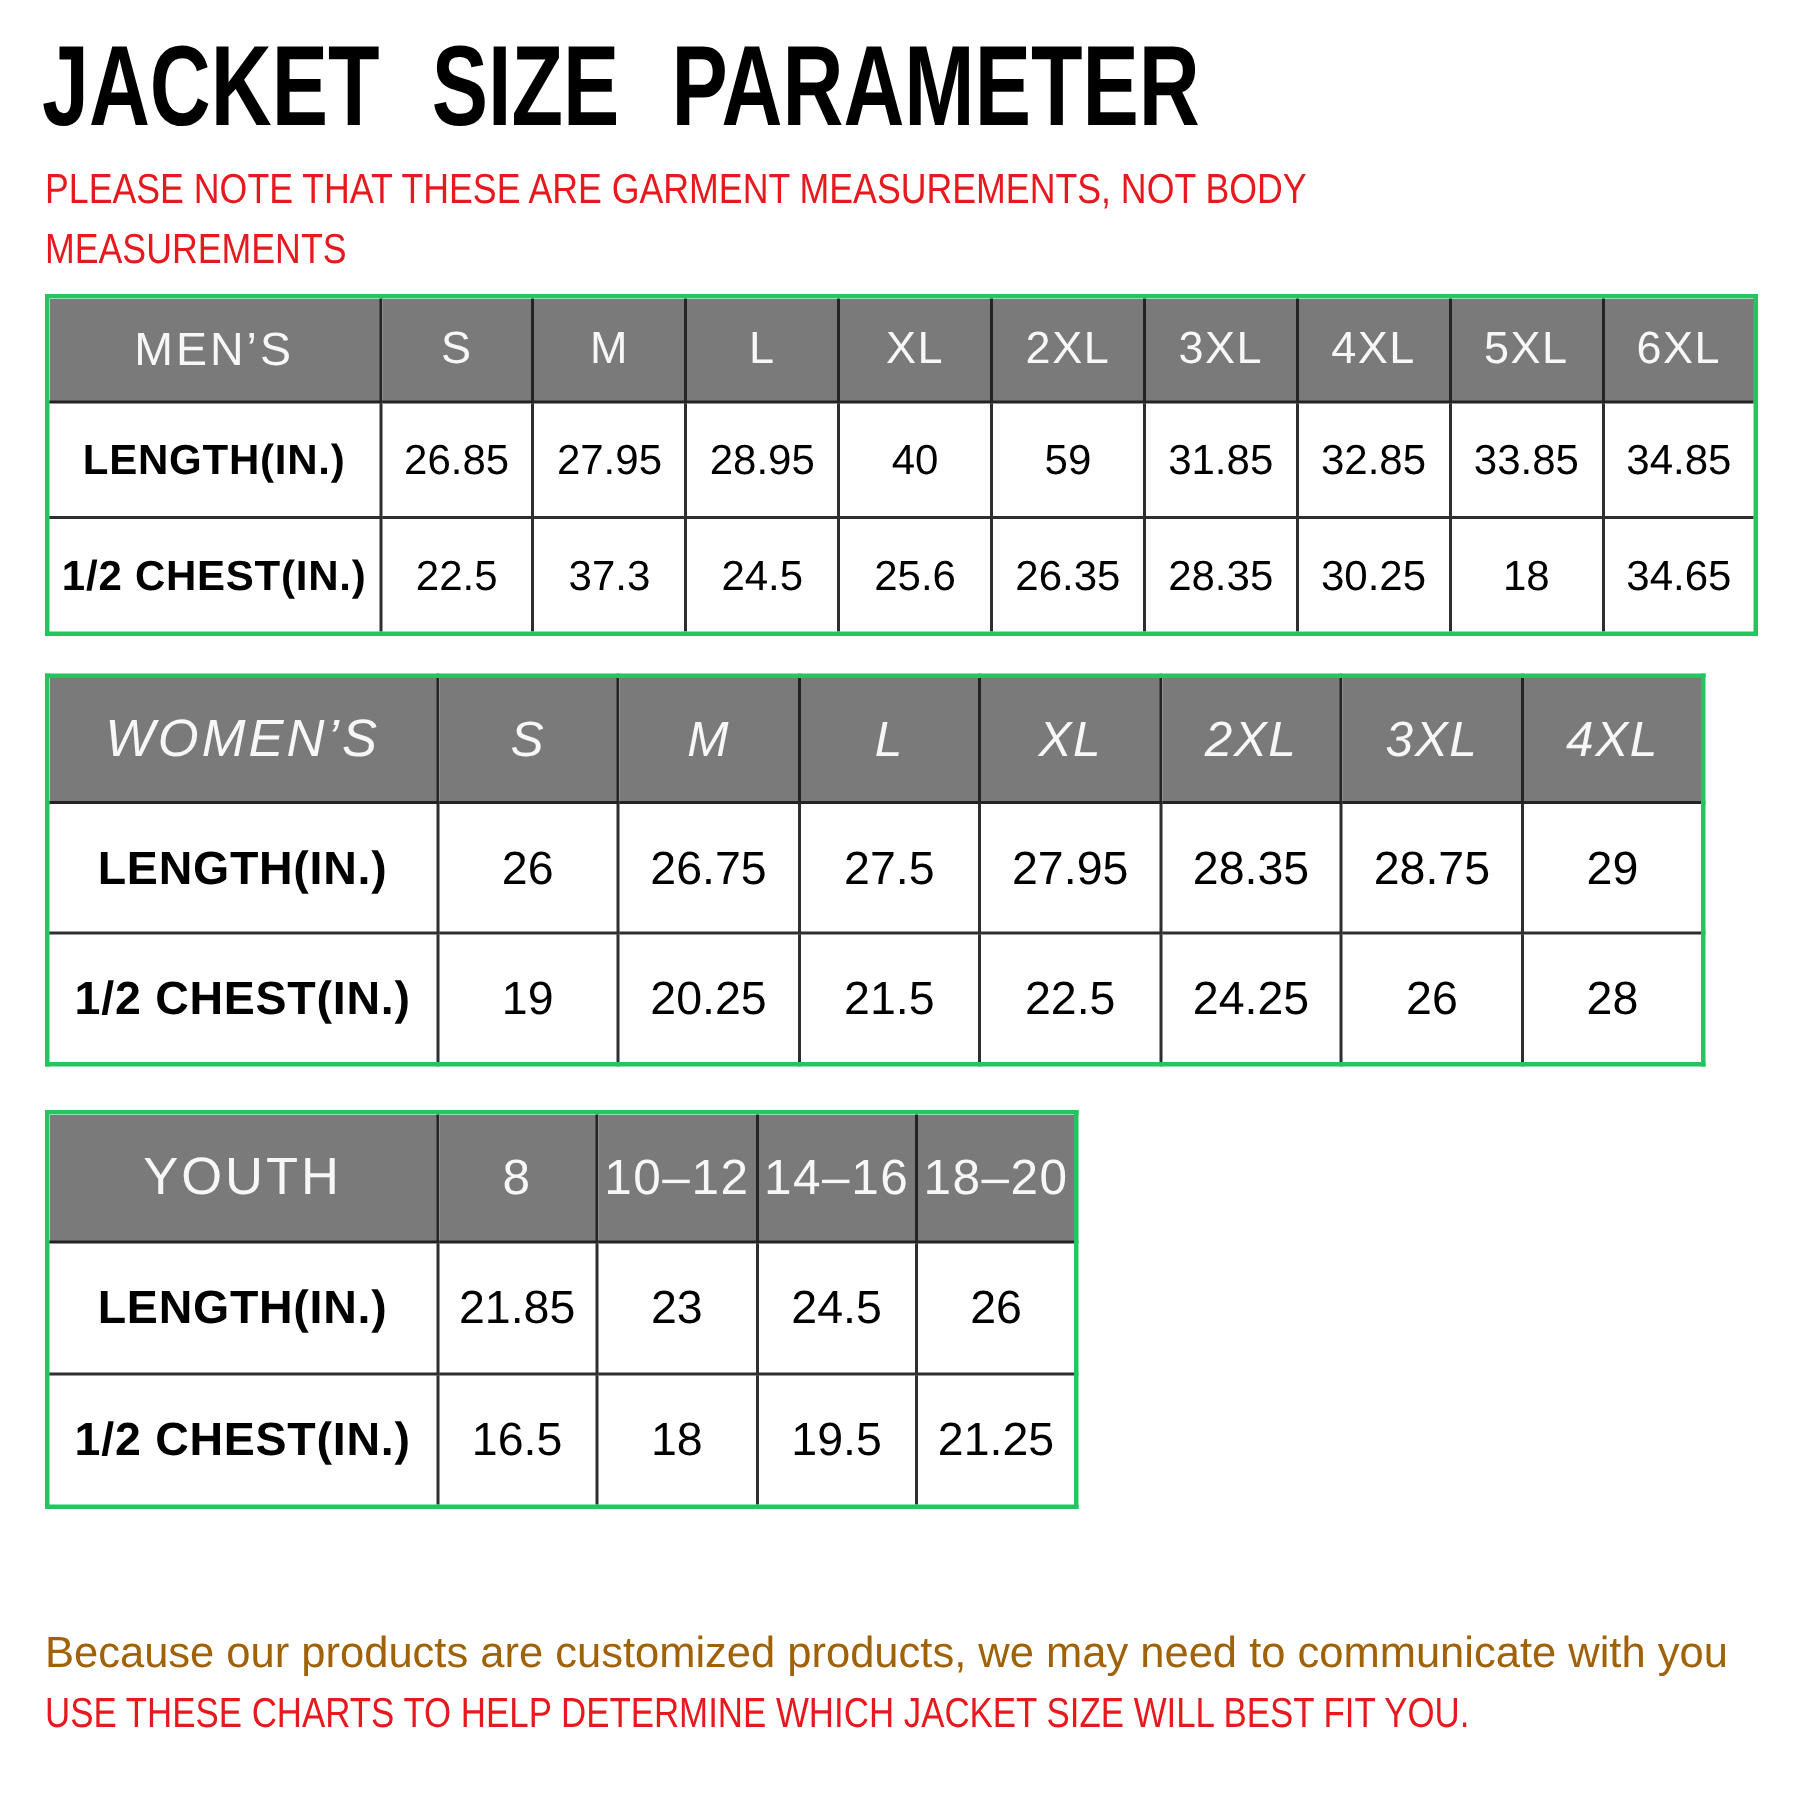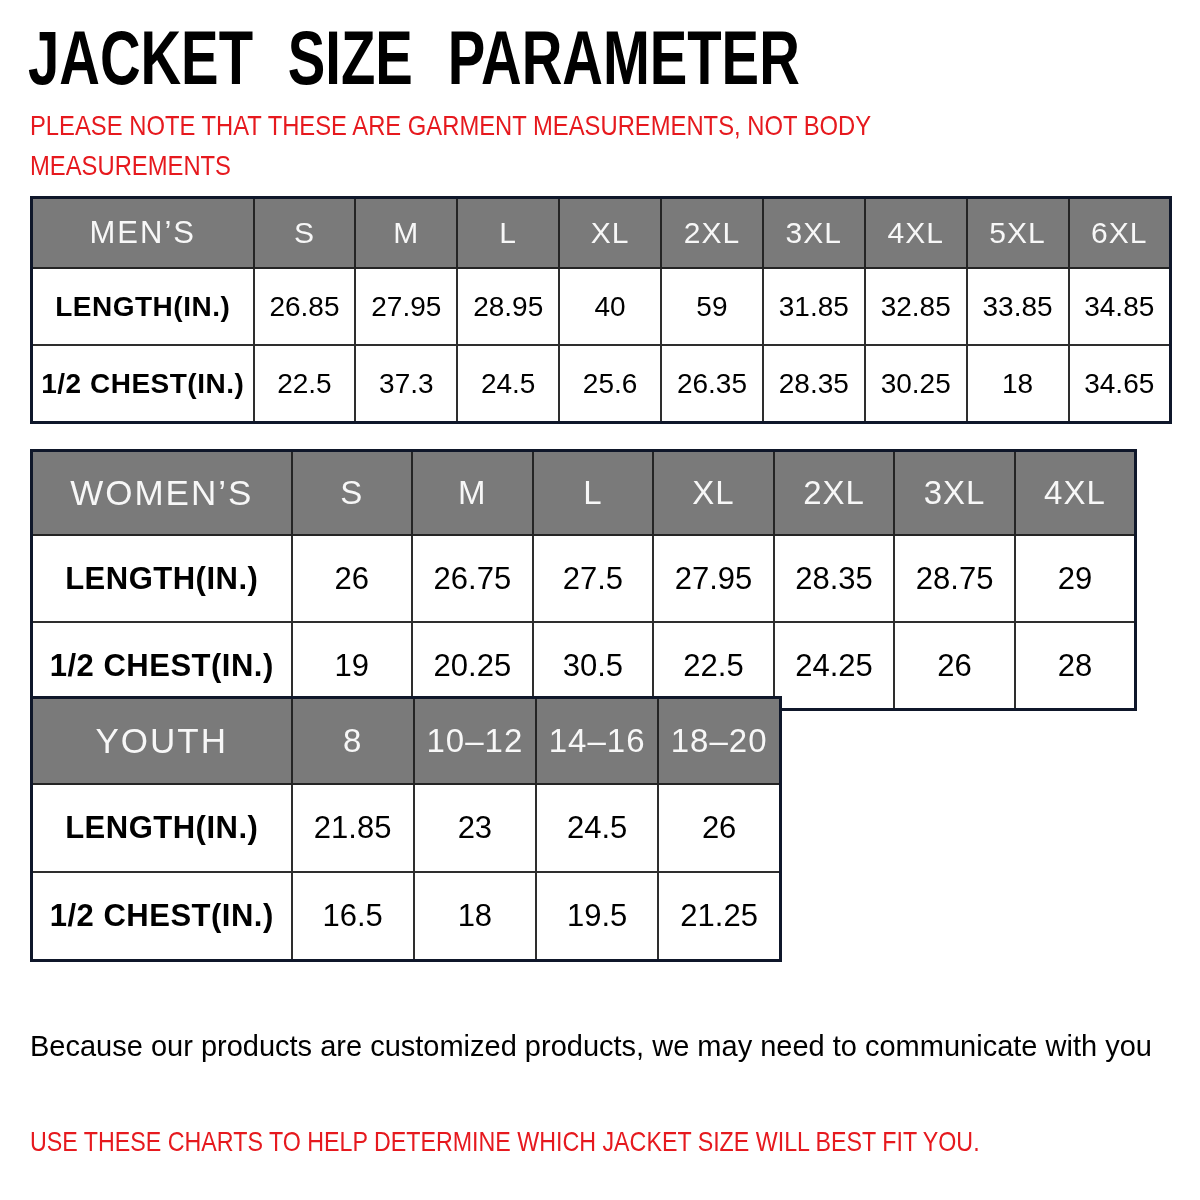"MEN’S" table.size-table { border: 3px solid #0f172a -> 3px solid #22c55e }
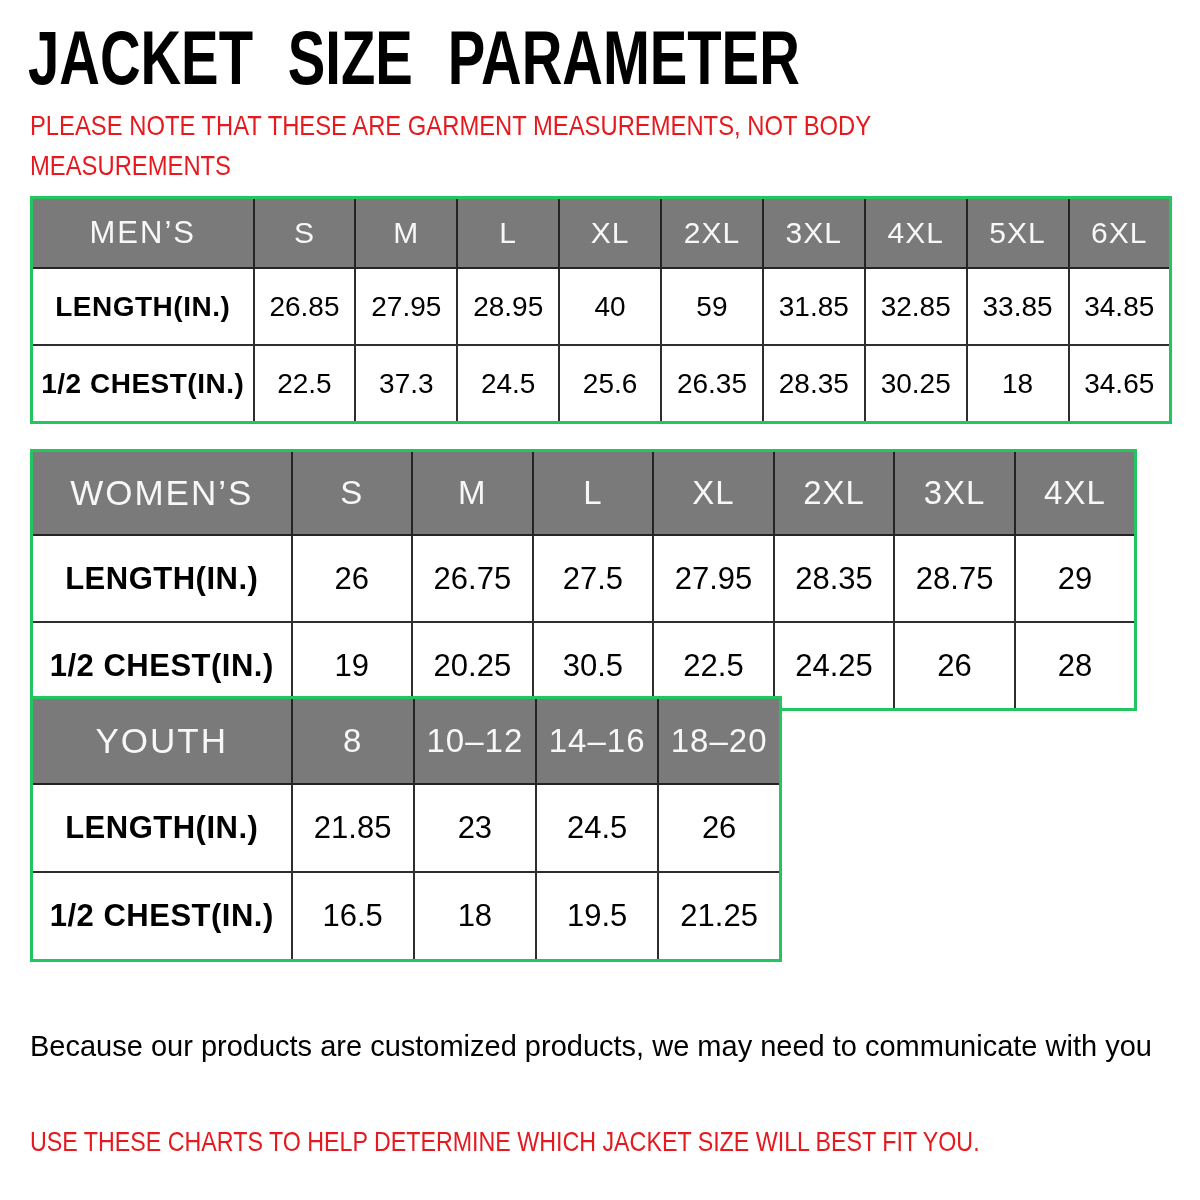"WOMEN’S" table.women tr.head td { font-style: none -> italic }
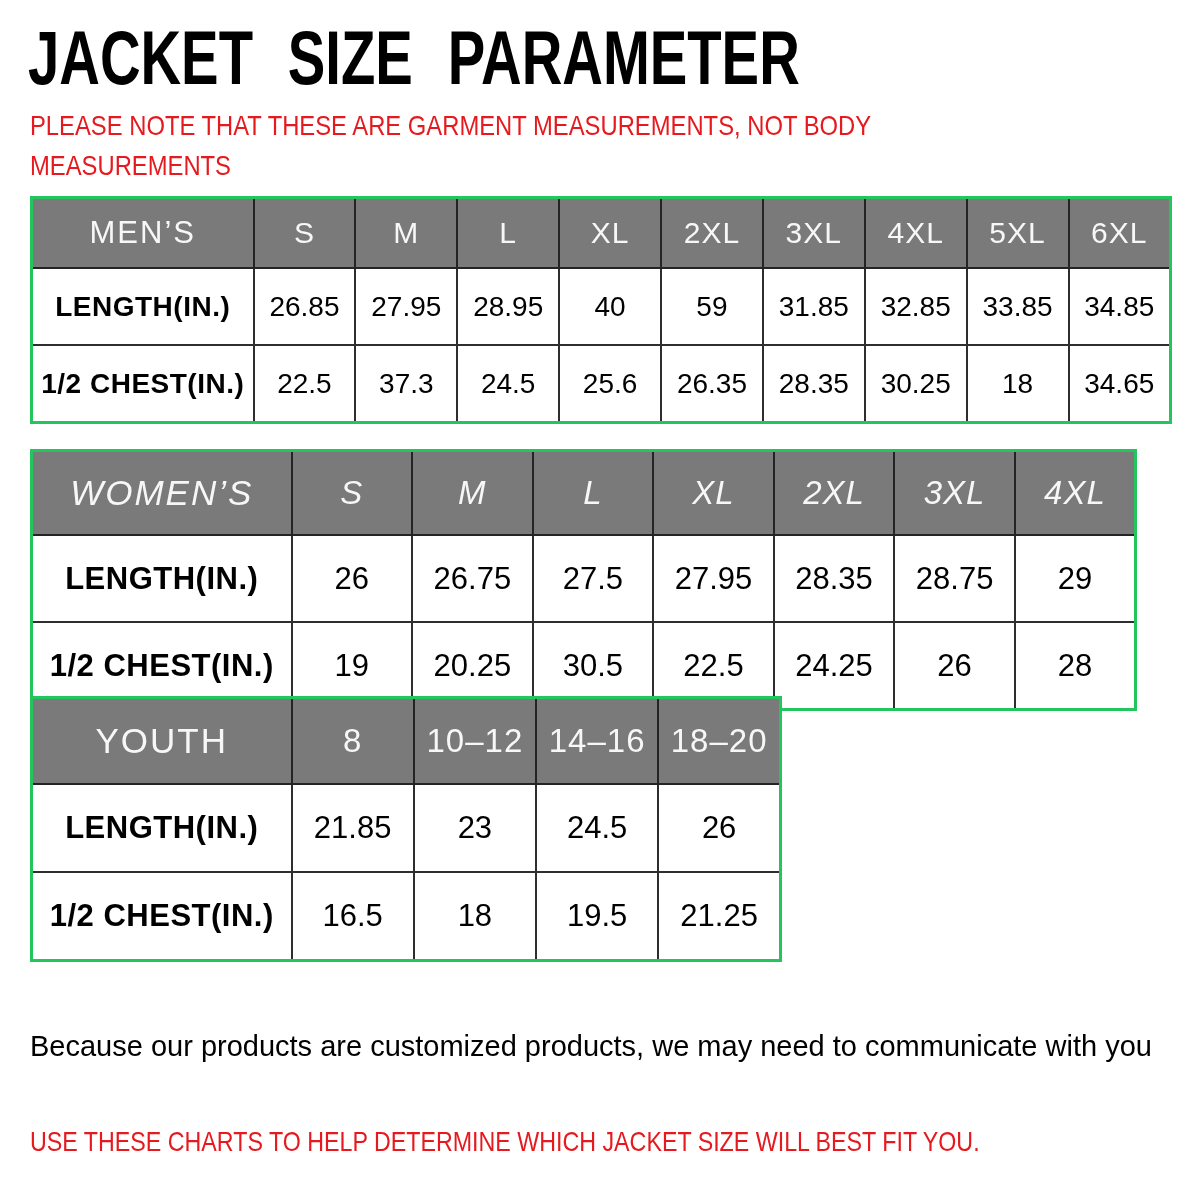"30.5" td { text: 30.5 -> 21.5 }
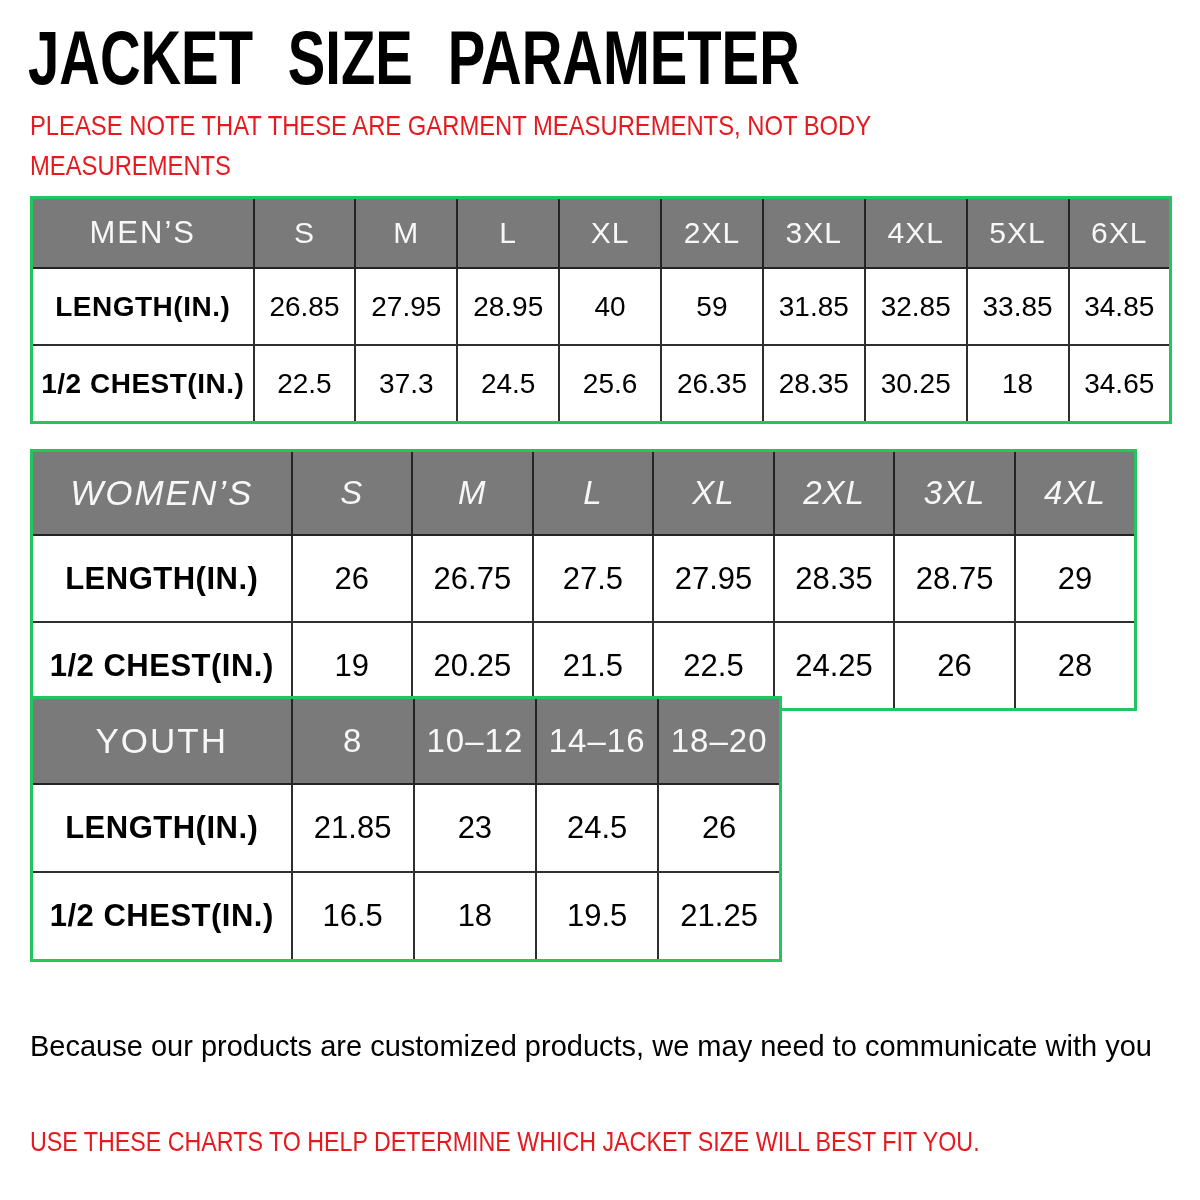"YOUTH" table.youth { top: 696px -> 740px; width: 752px -> 689px }
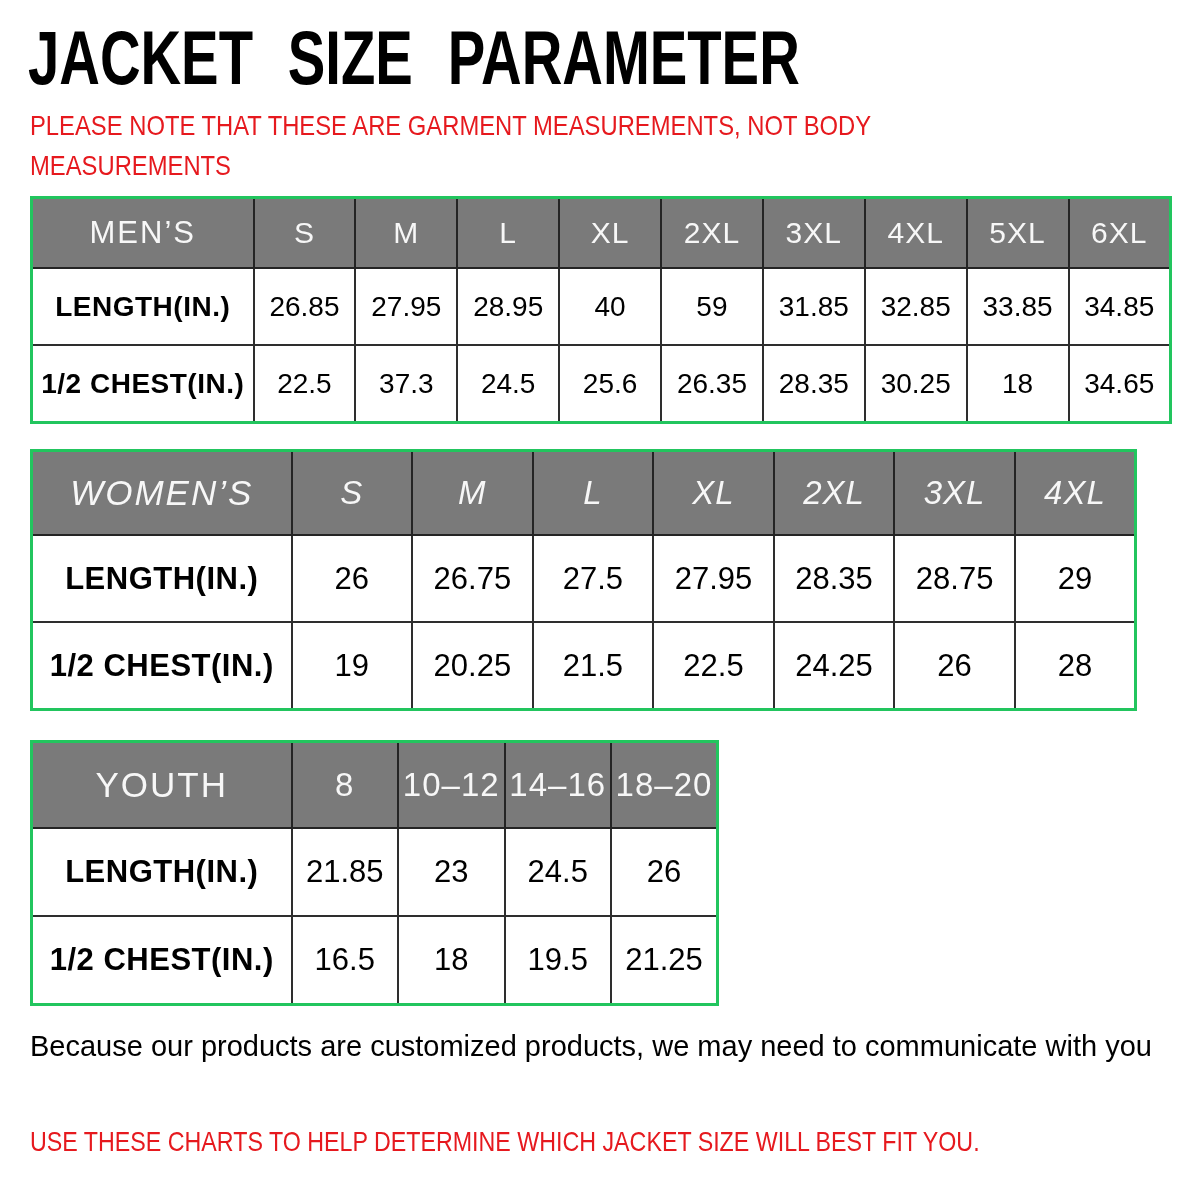"Because our products are customized" .footer-note { color: #000000 -> #a16207; top: 1024px -> 1080px }
